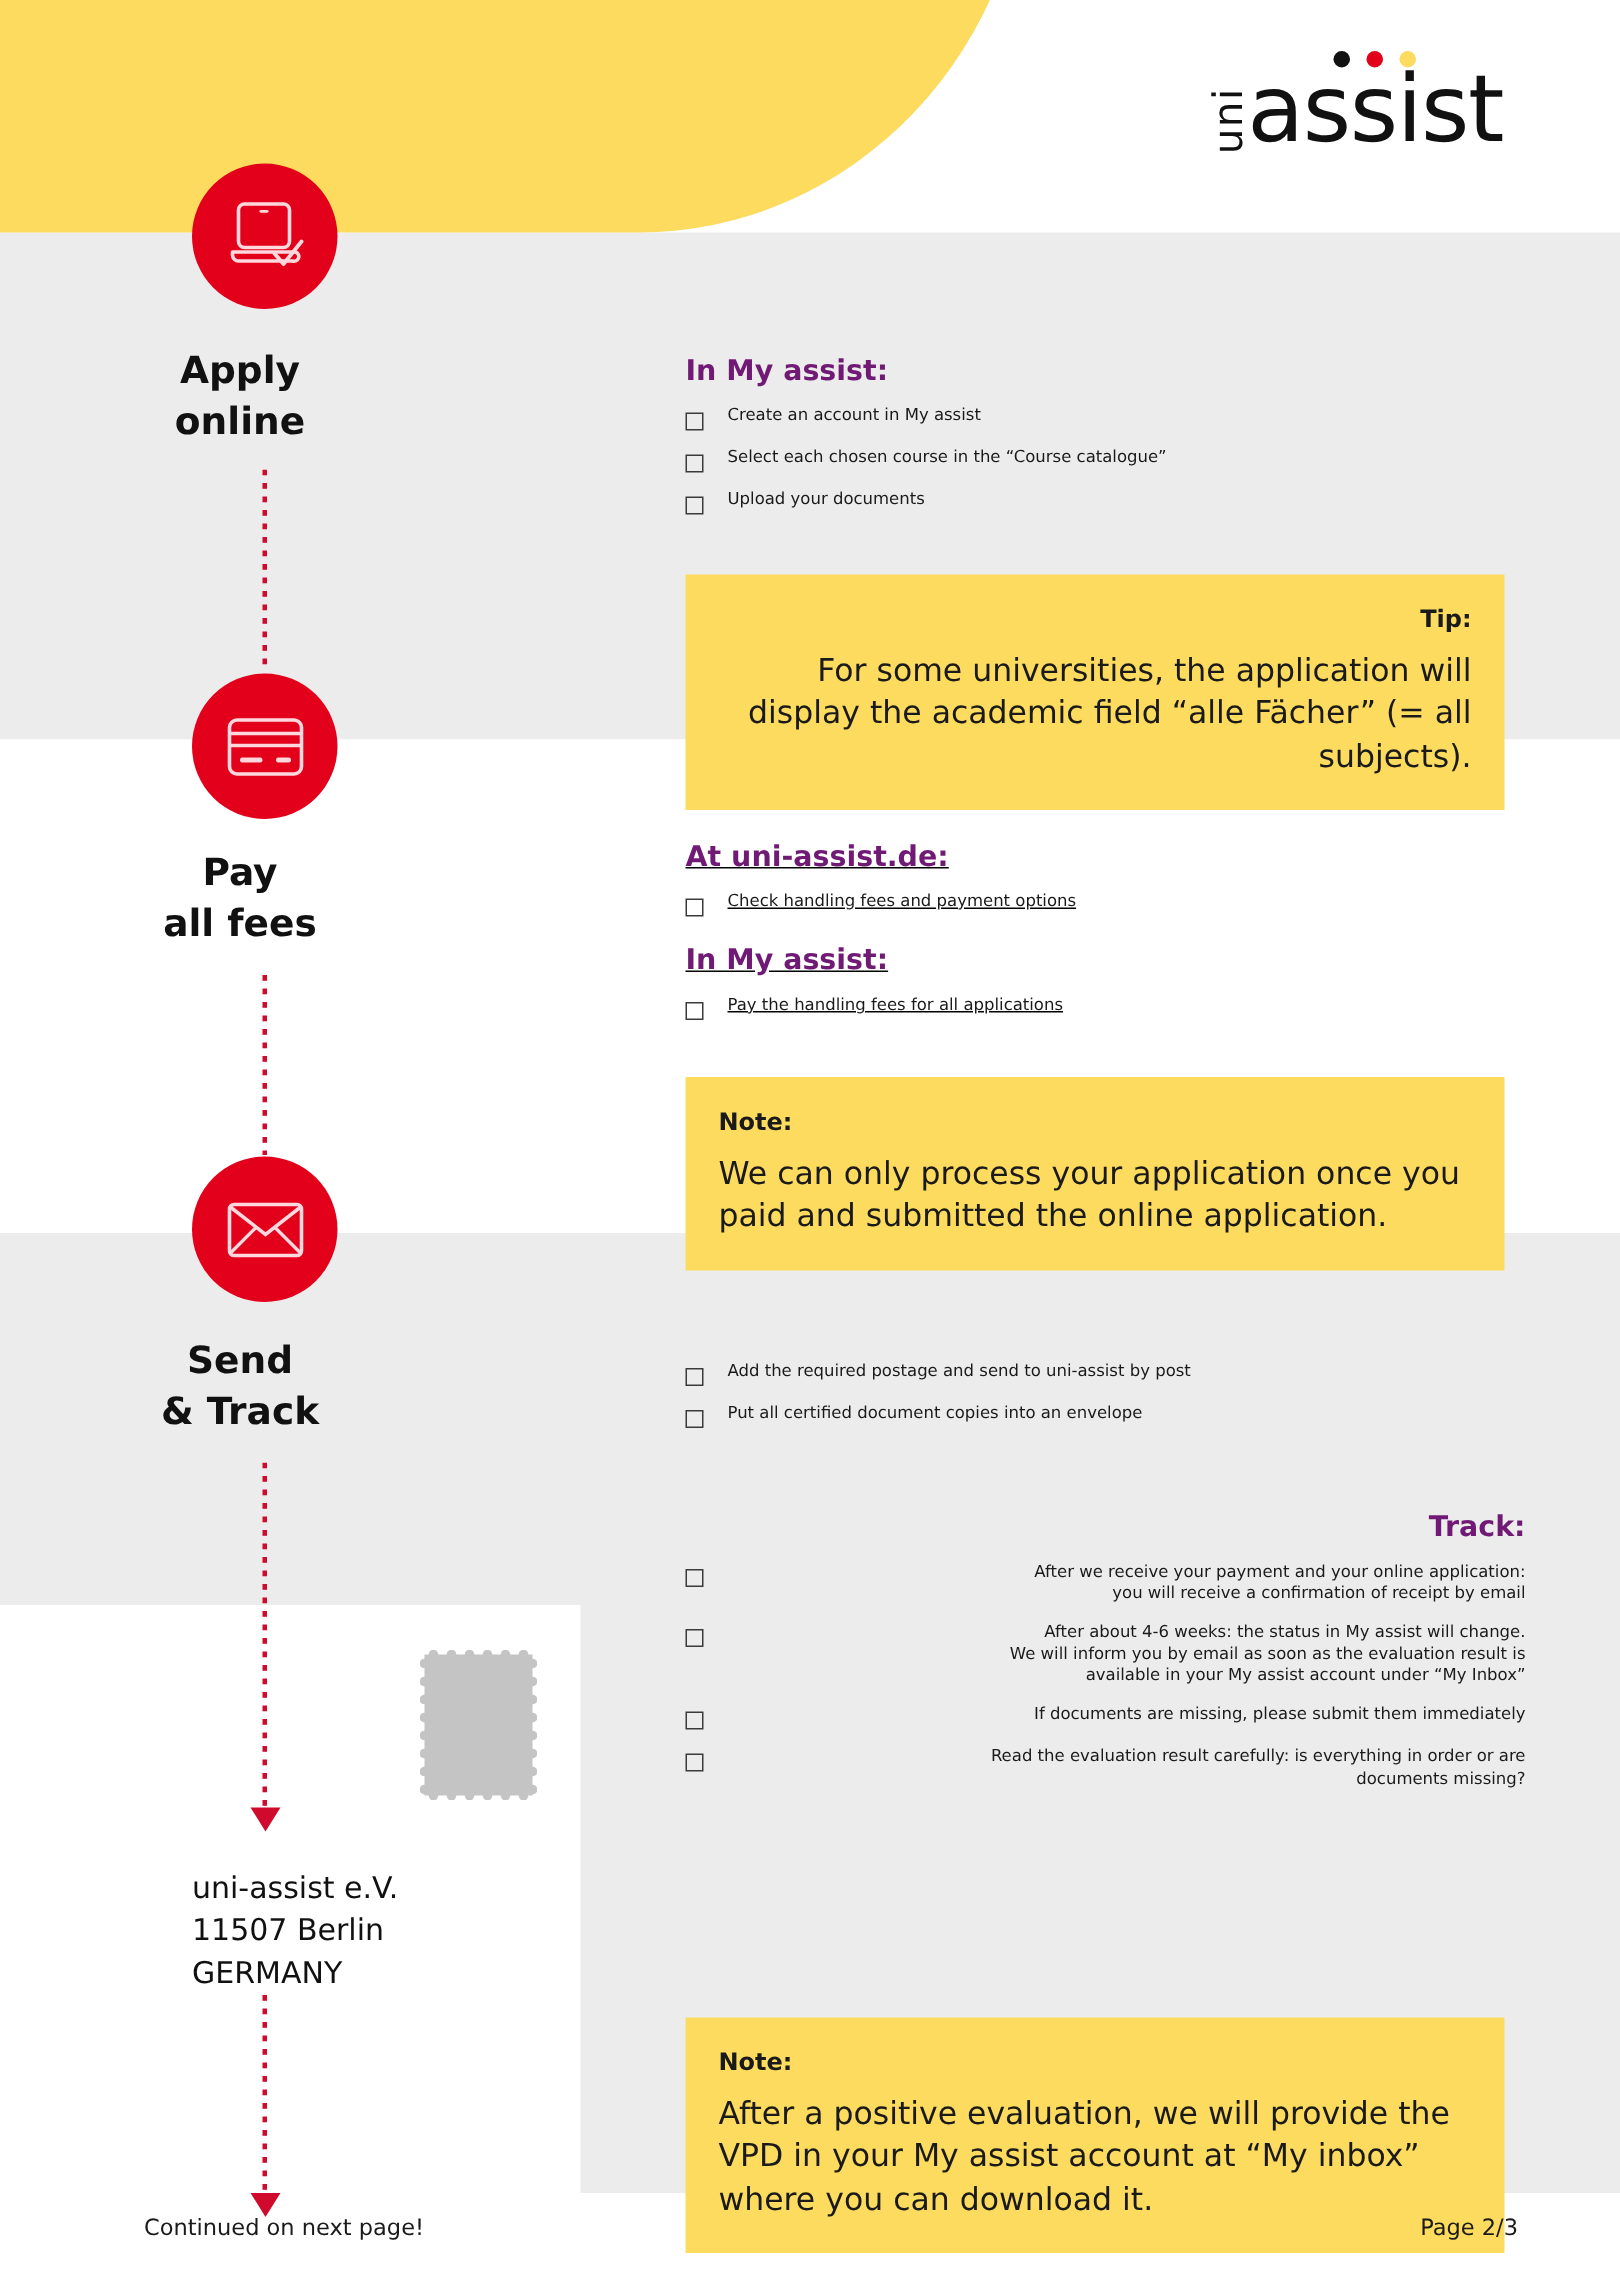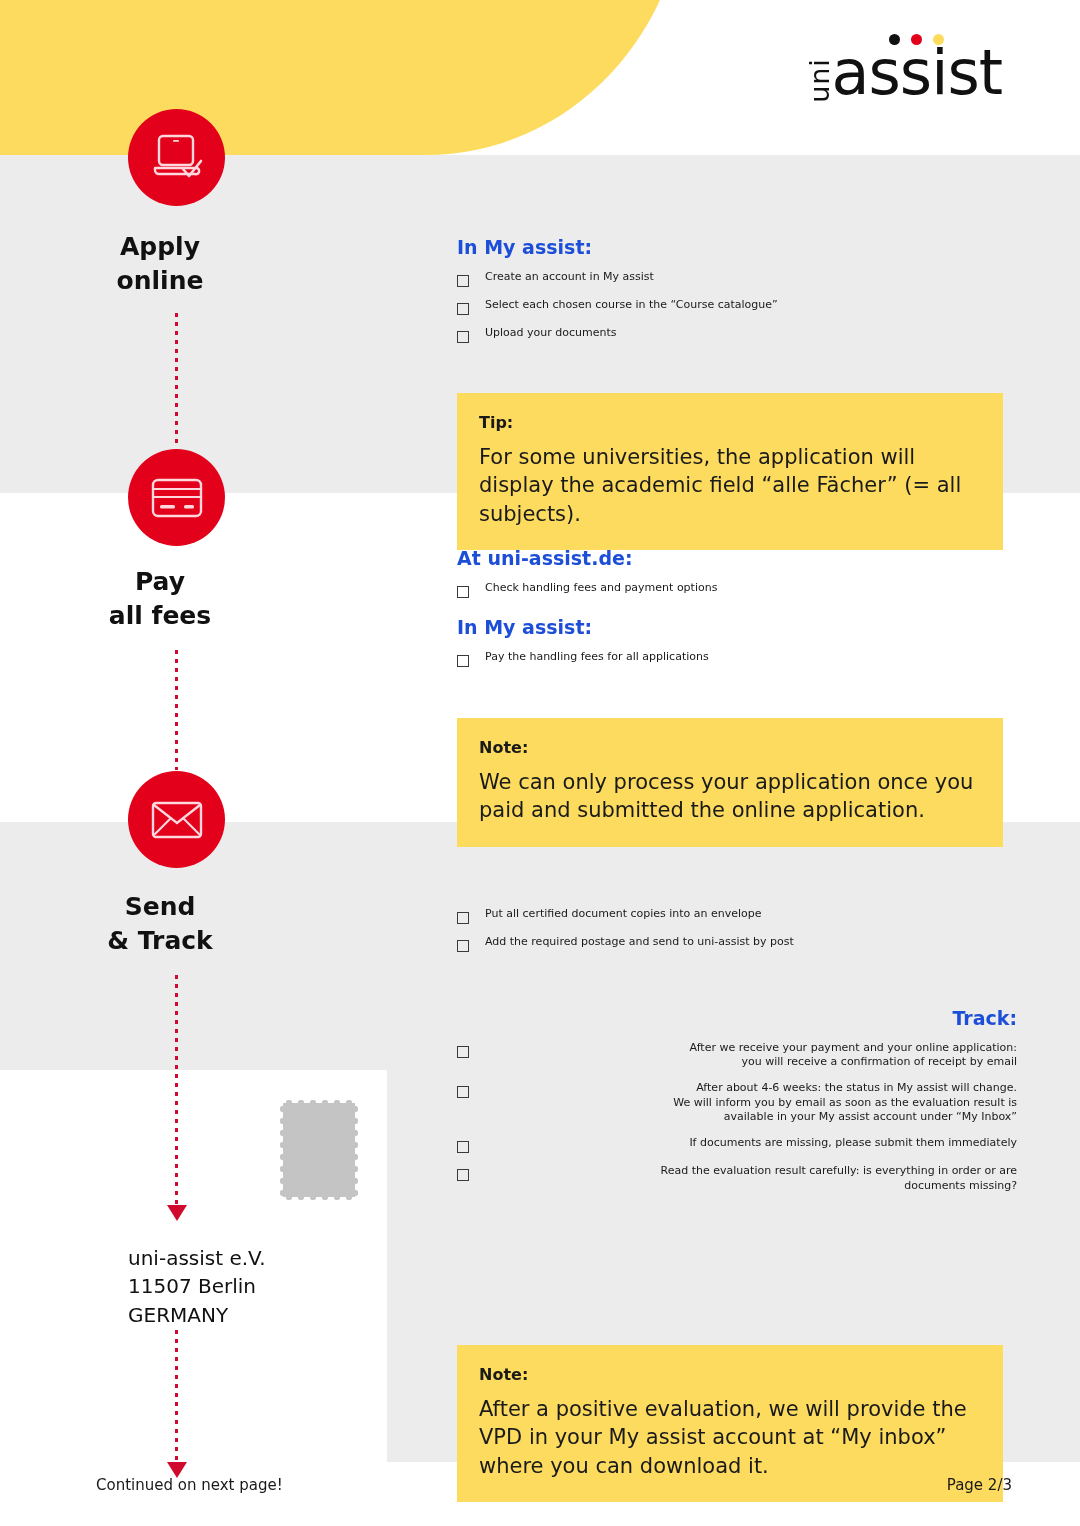"In My assist:" .sec-head { color: #1d4ed8 -> #701a75 }
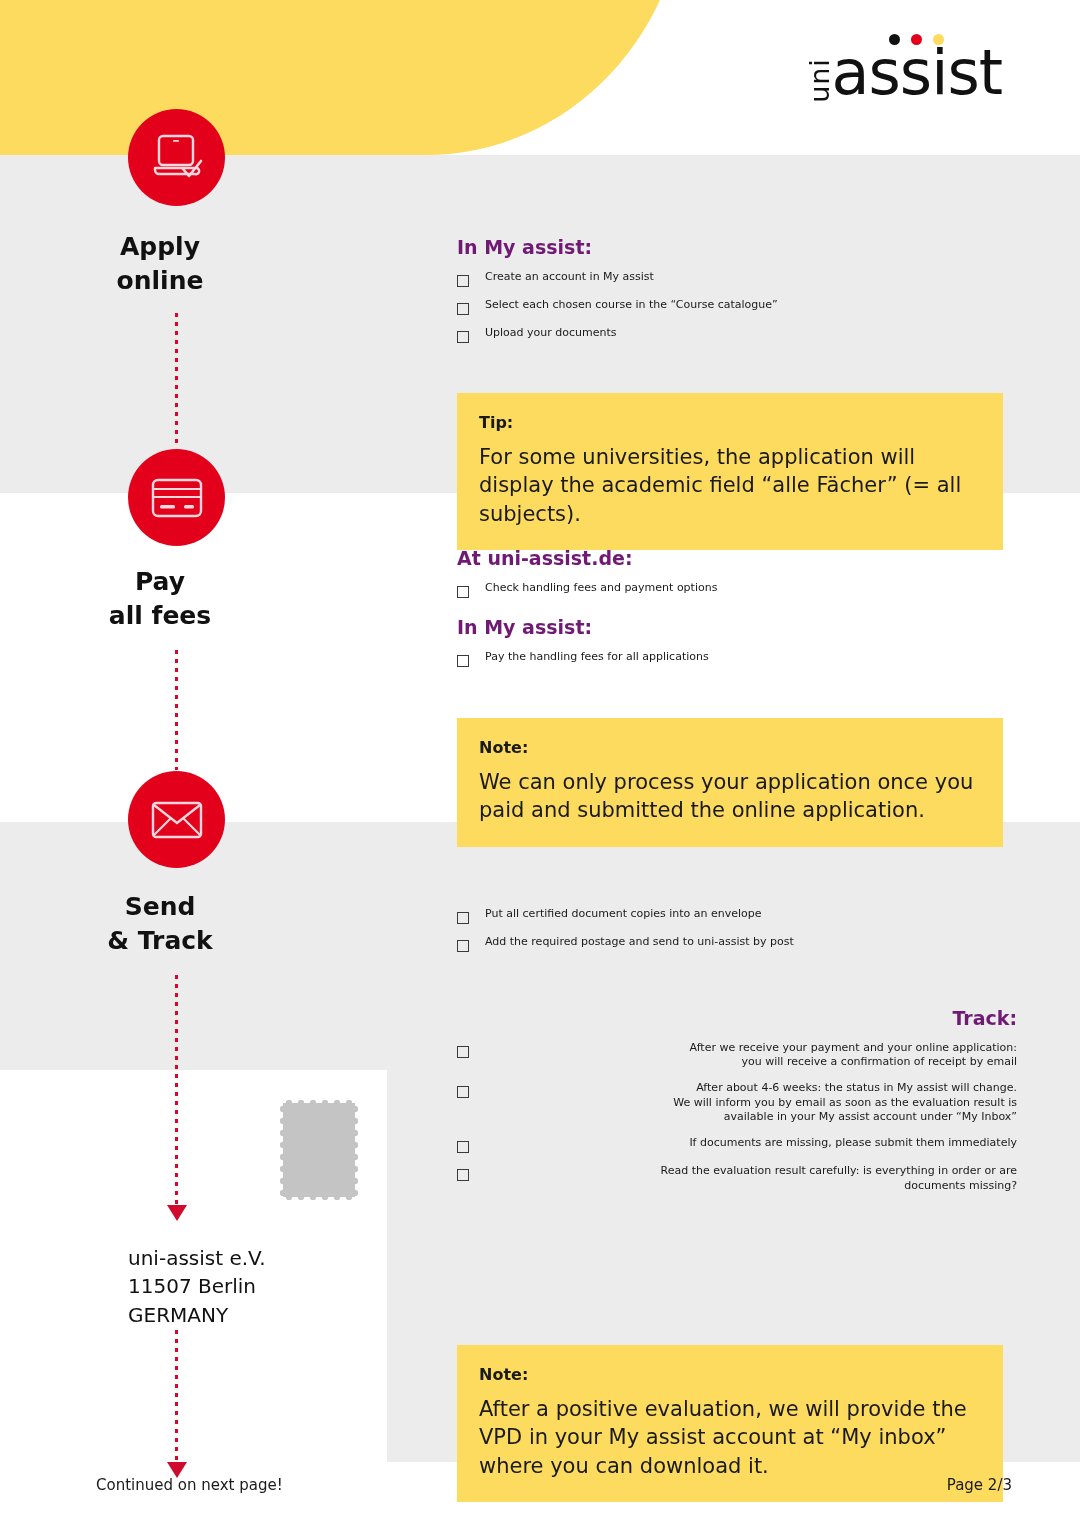"Tip:" .blk-tip { text-align: none -> right; top: 393px -> 383px }
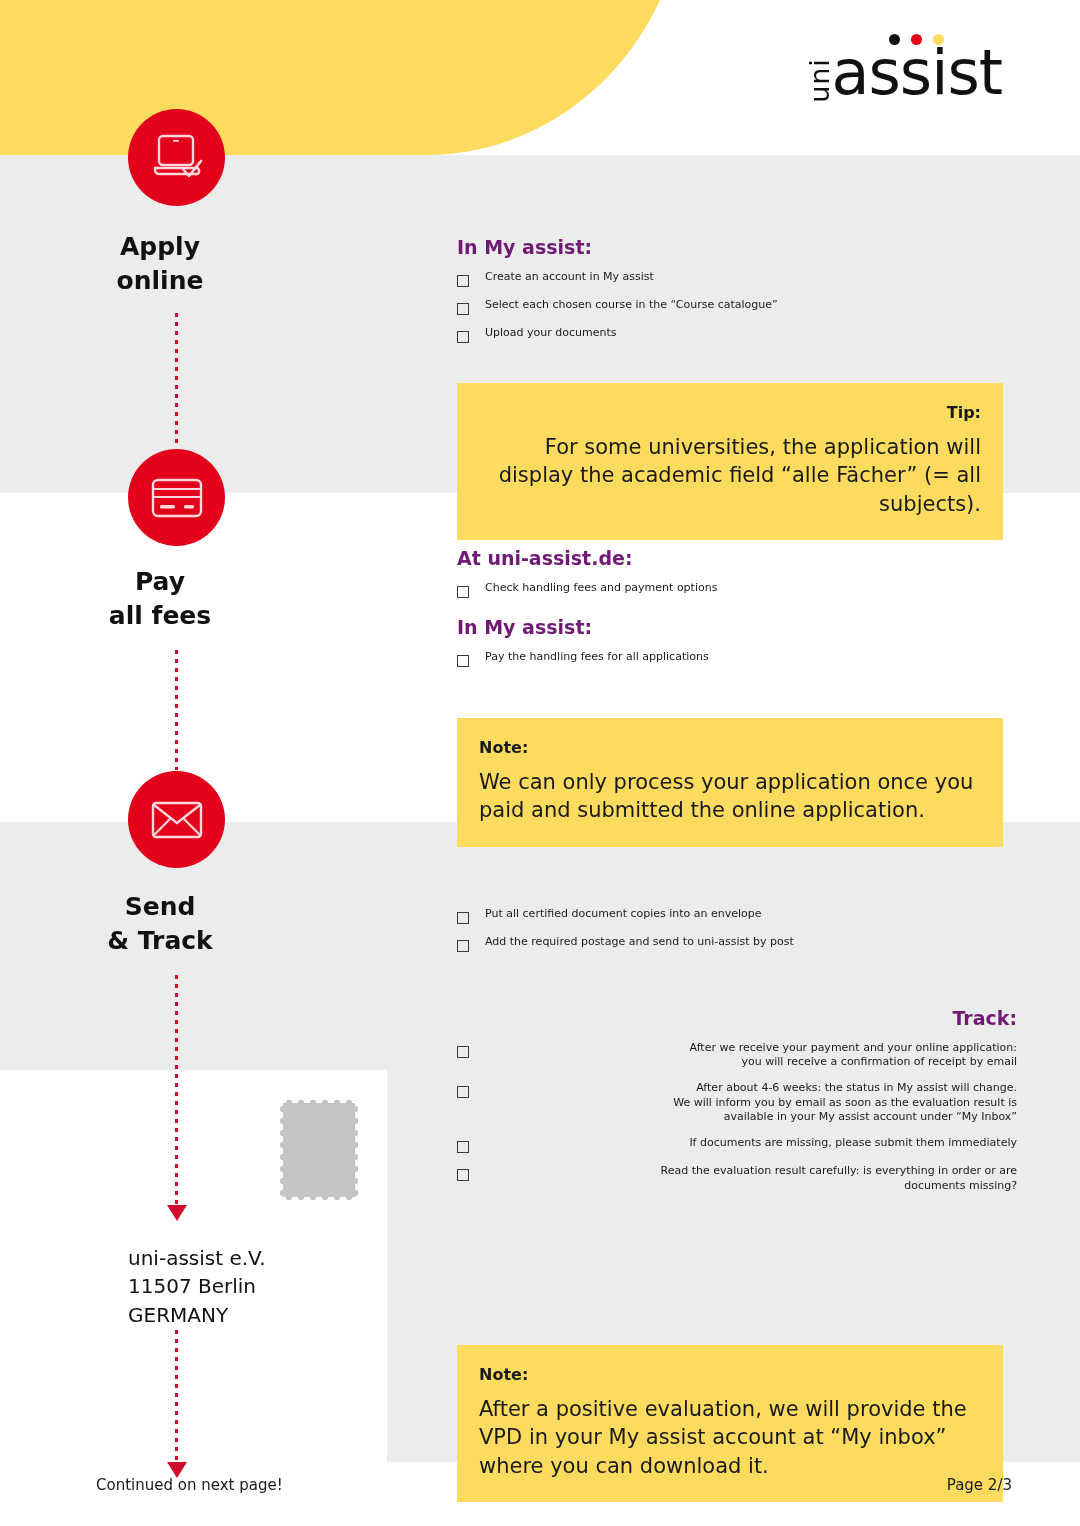"At uni-assist.de:" .blk-pay { text-decoration: none -> underline; top: 547px -> 560px }
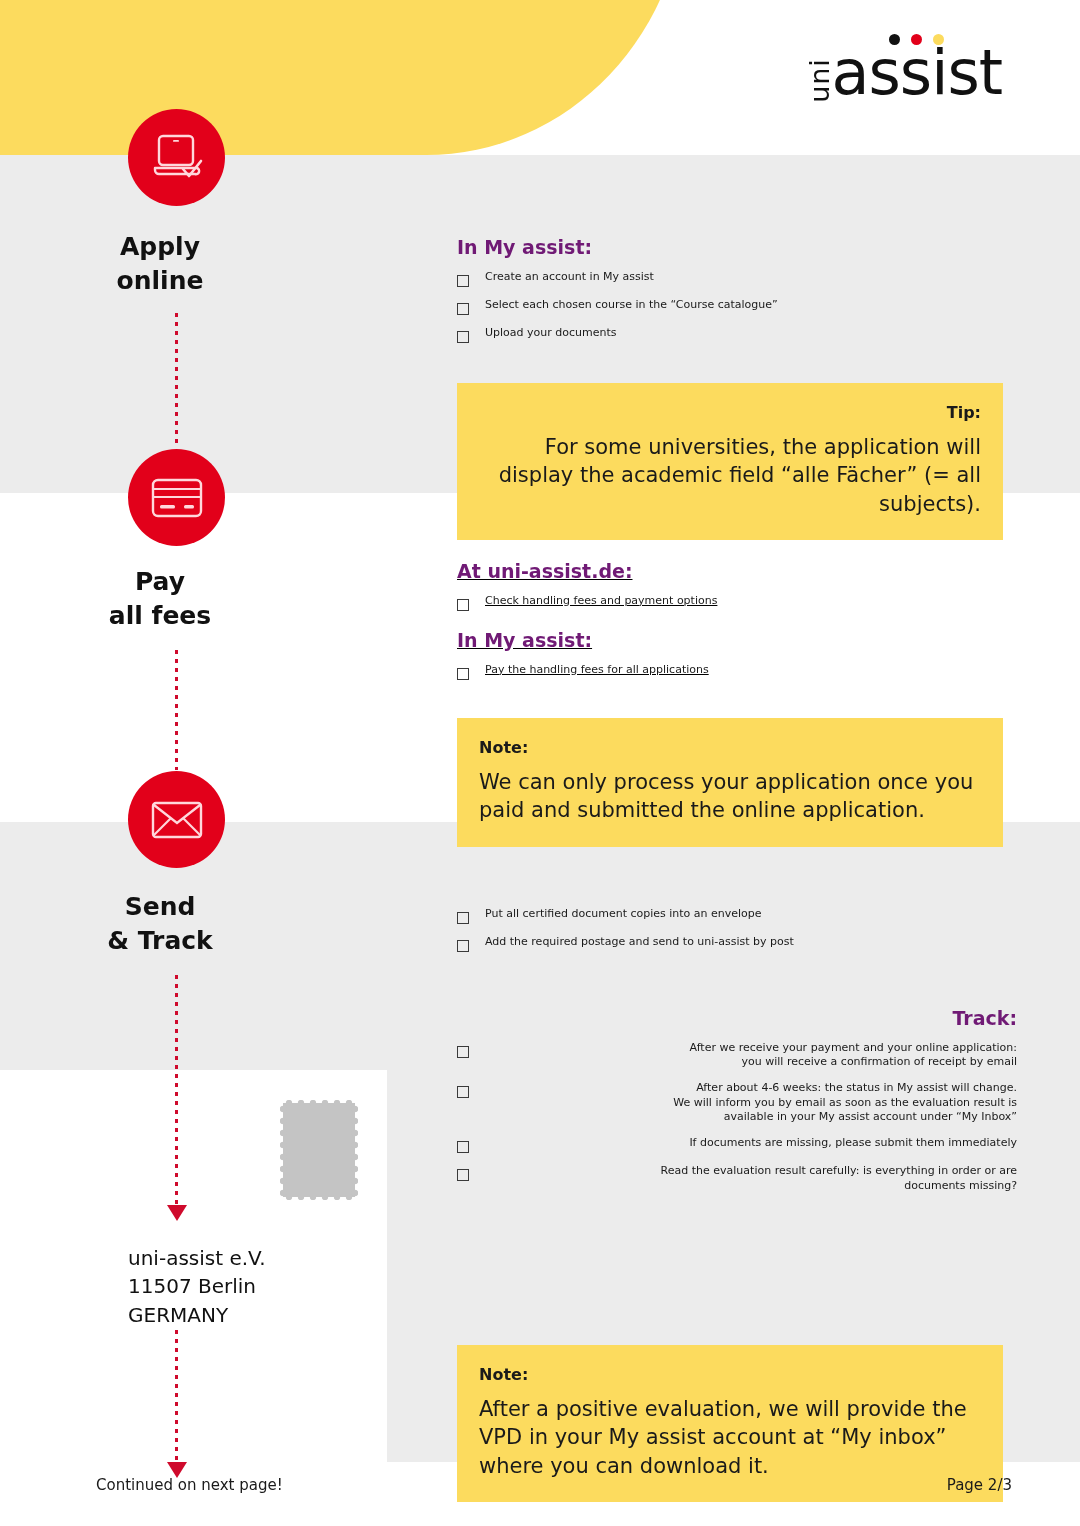"Put all certified document copies" div.check-item { order: before "Add the required postage and" -> after "Add the required postage and" }
